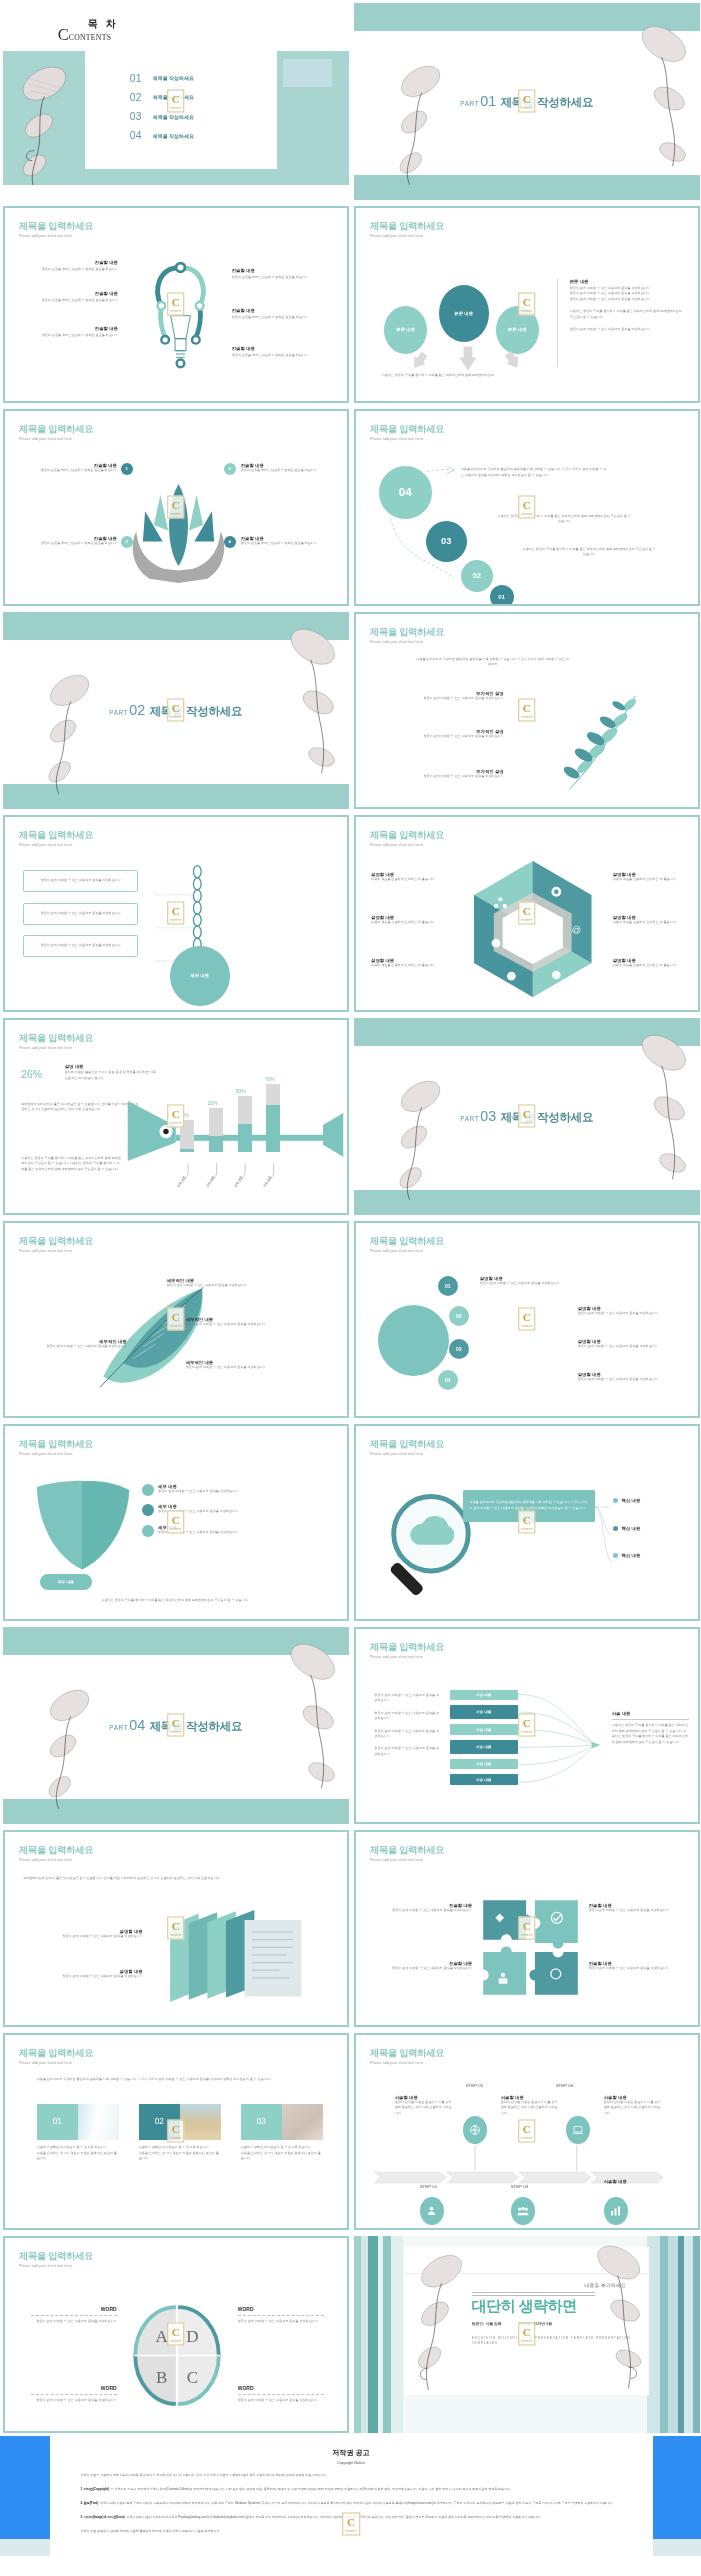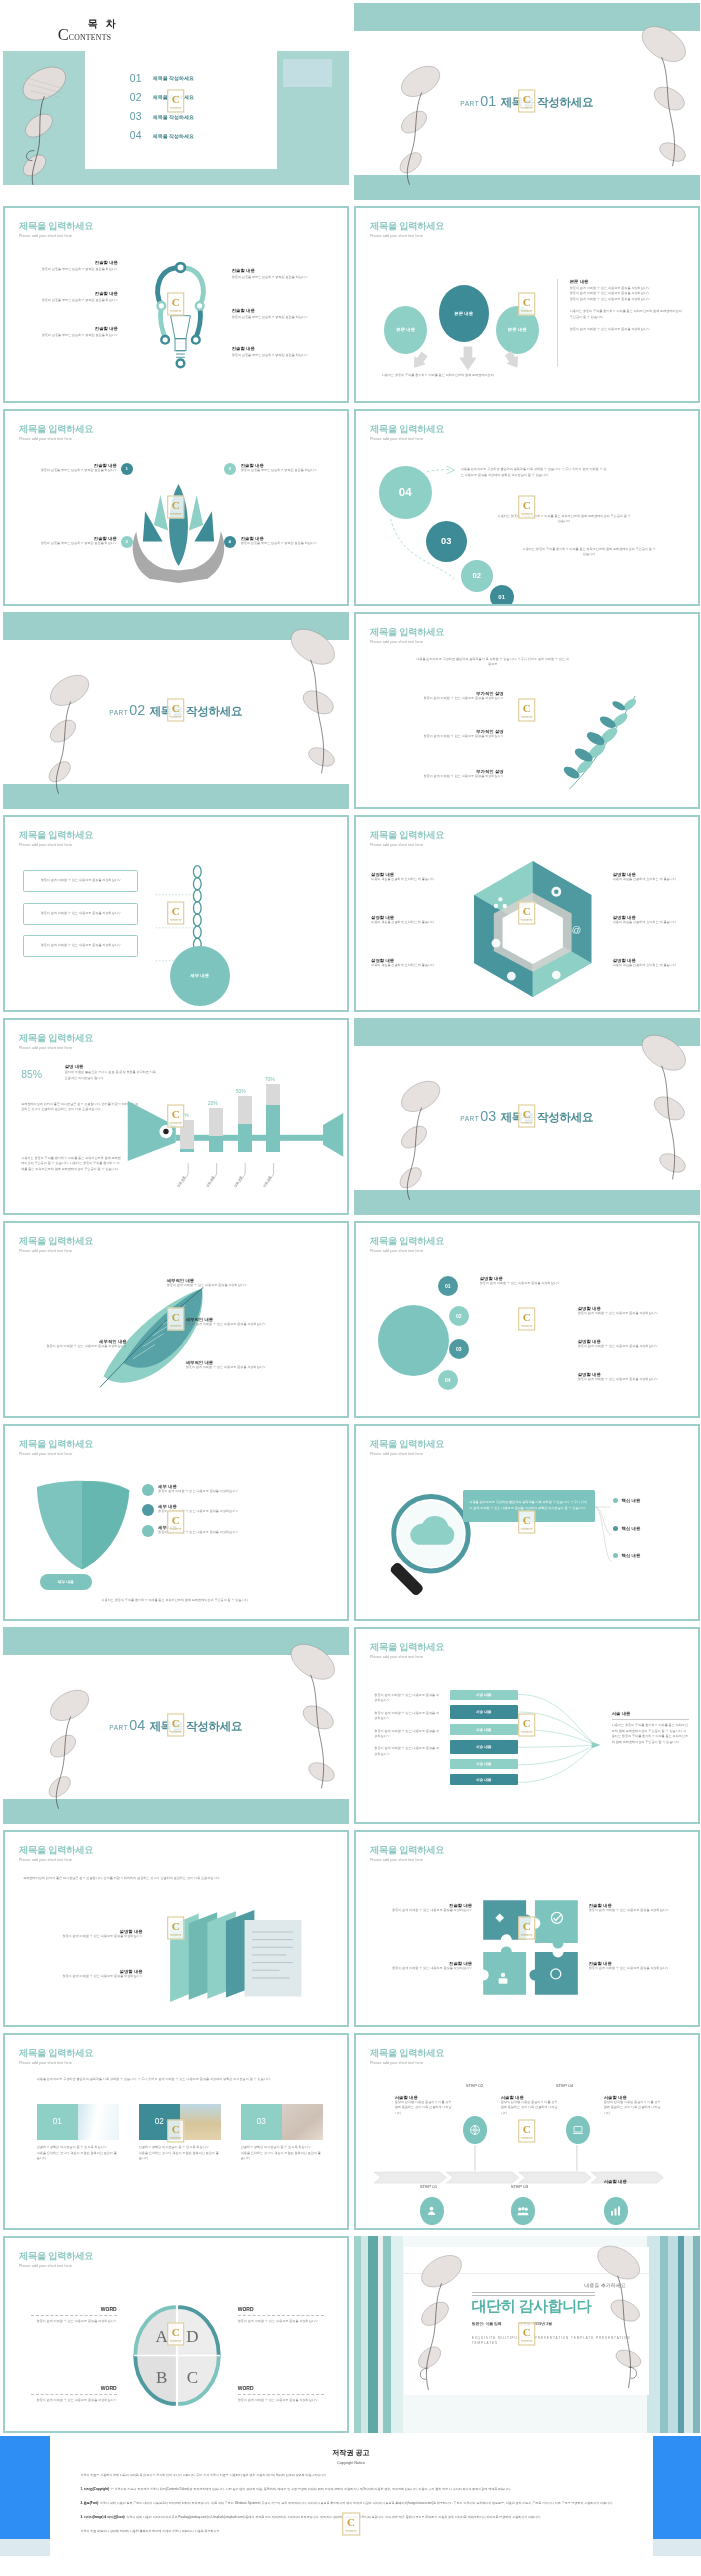"85%" div { text: 85% -> 26% }
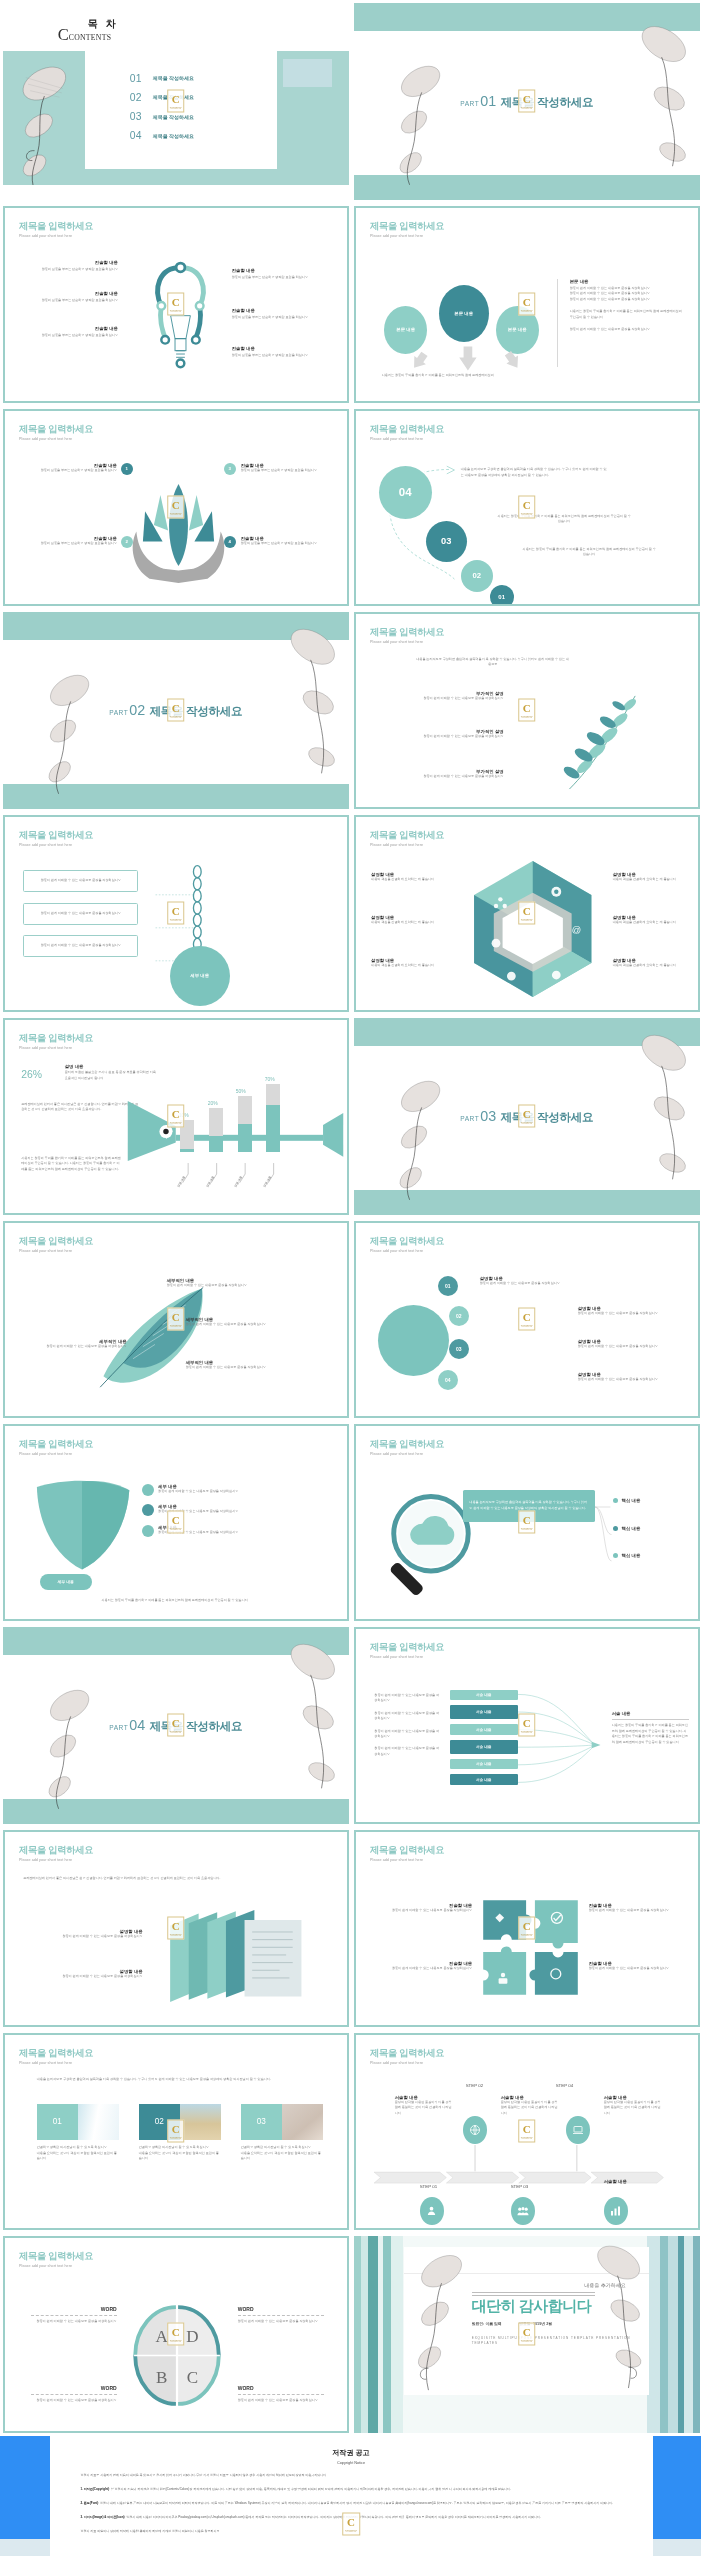"대단히 감사합니다" div.ty-big { text: 감사합니다 -> 생략하면 }
